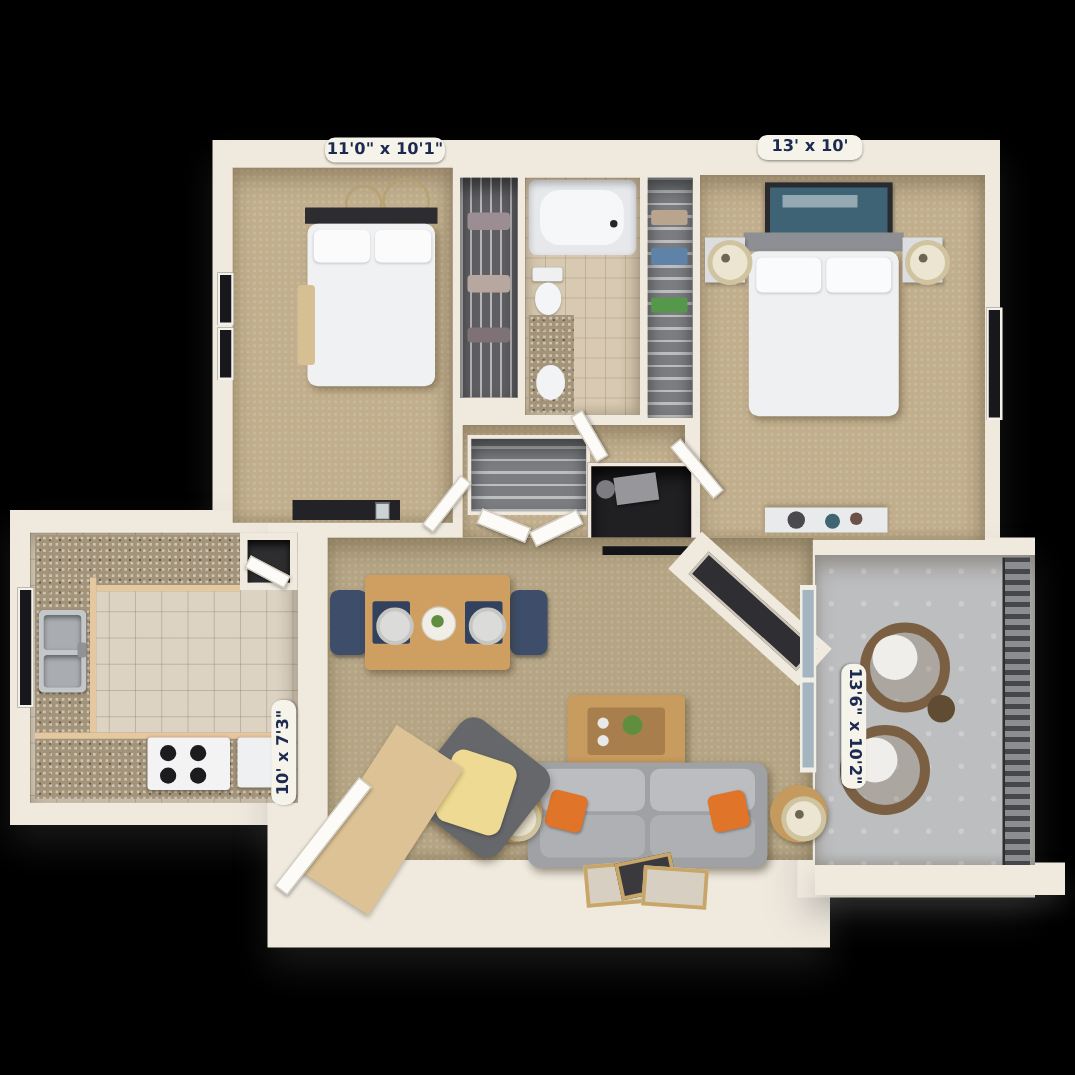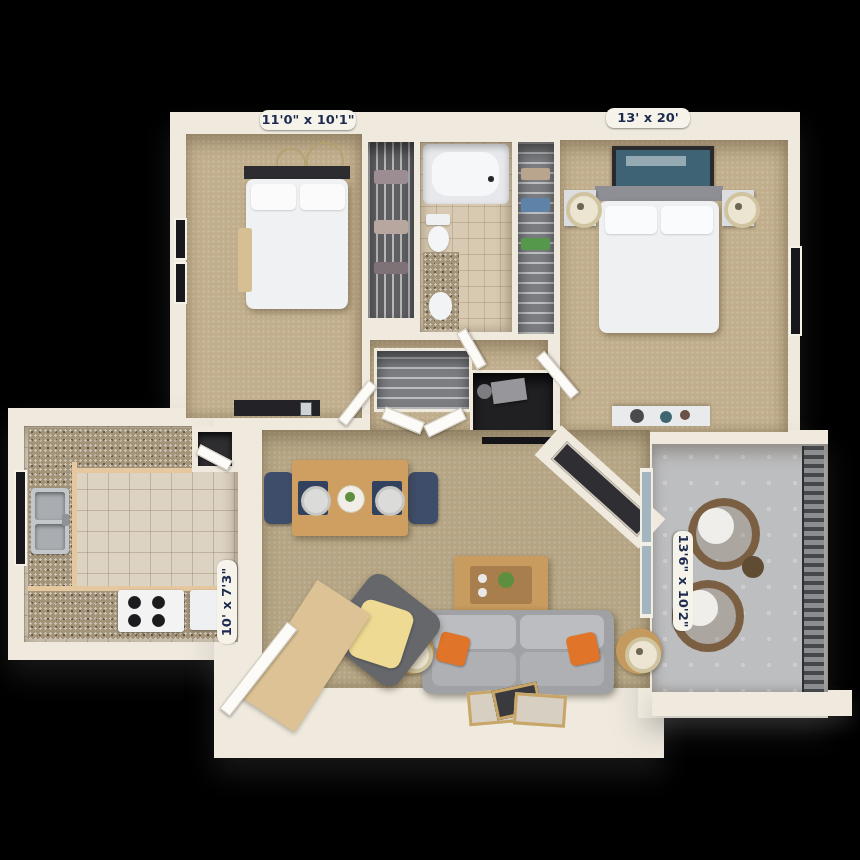"13' x 20'" div.label { text: 20' -> 10' }
